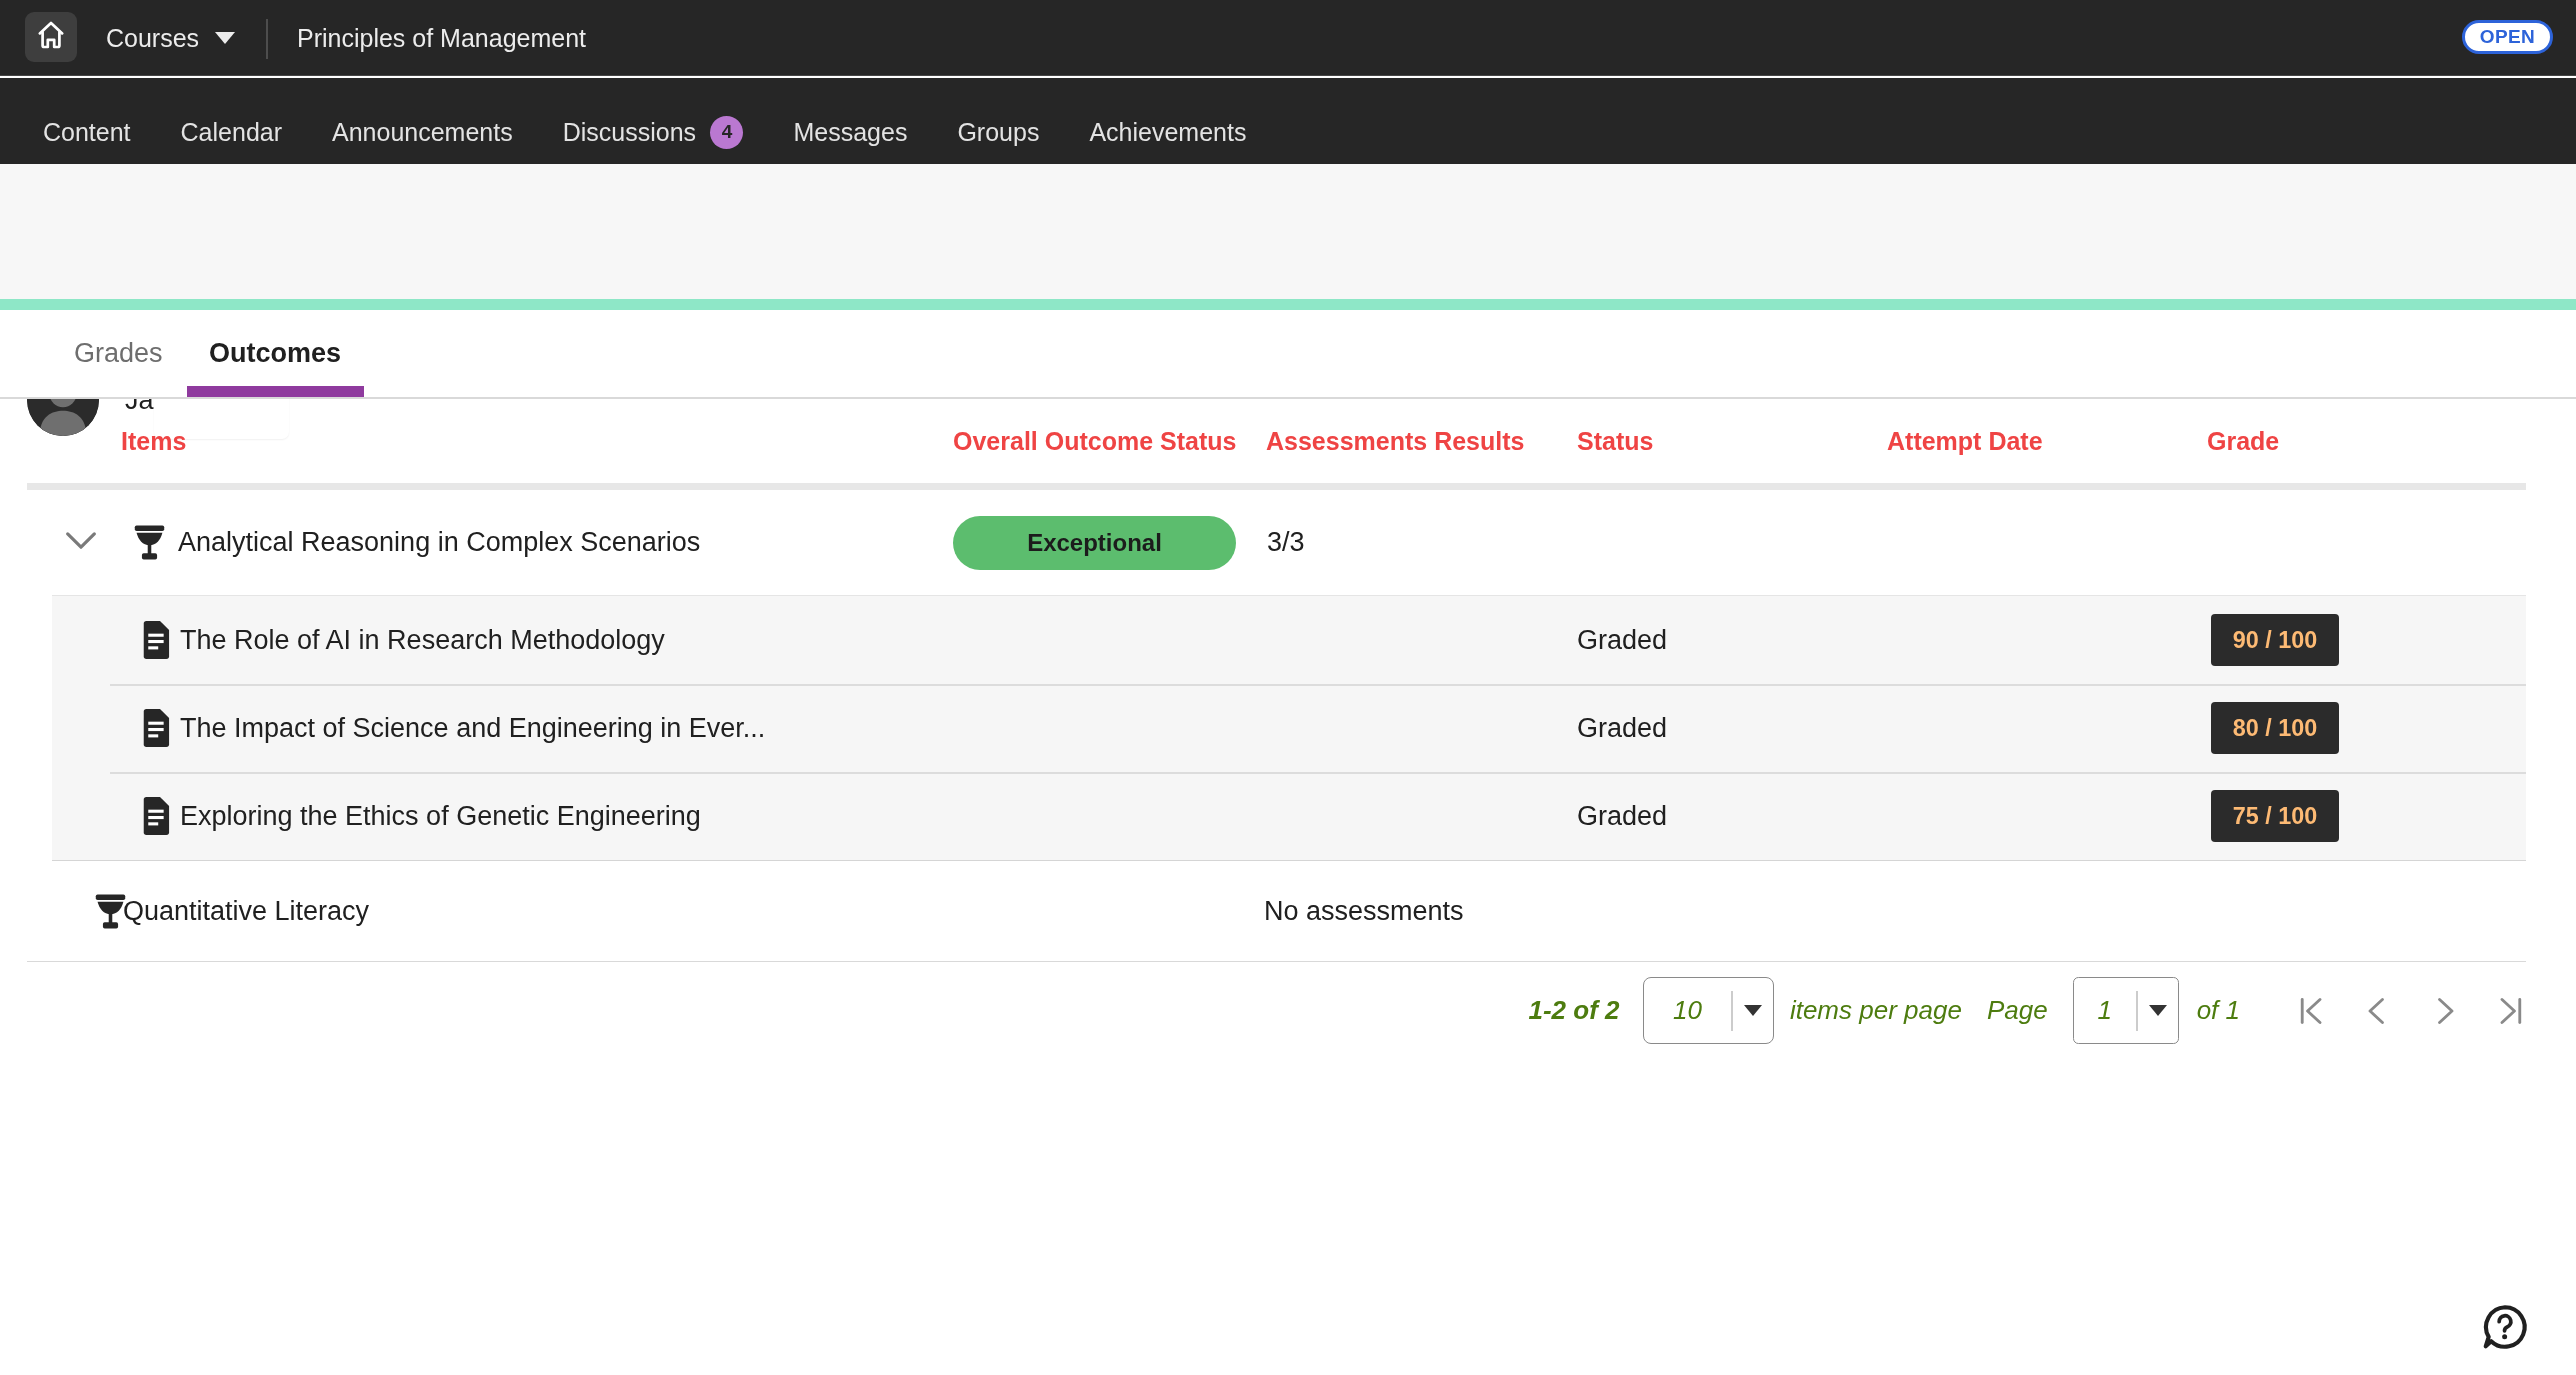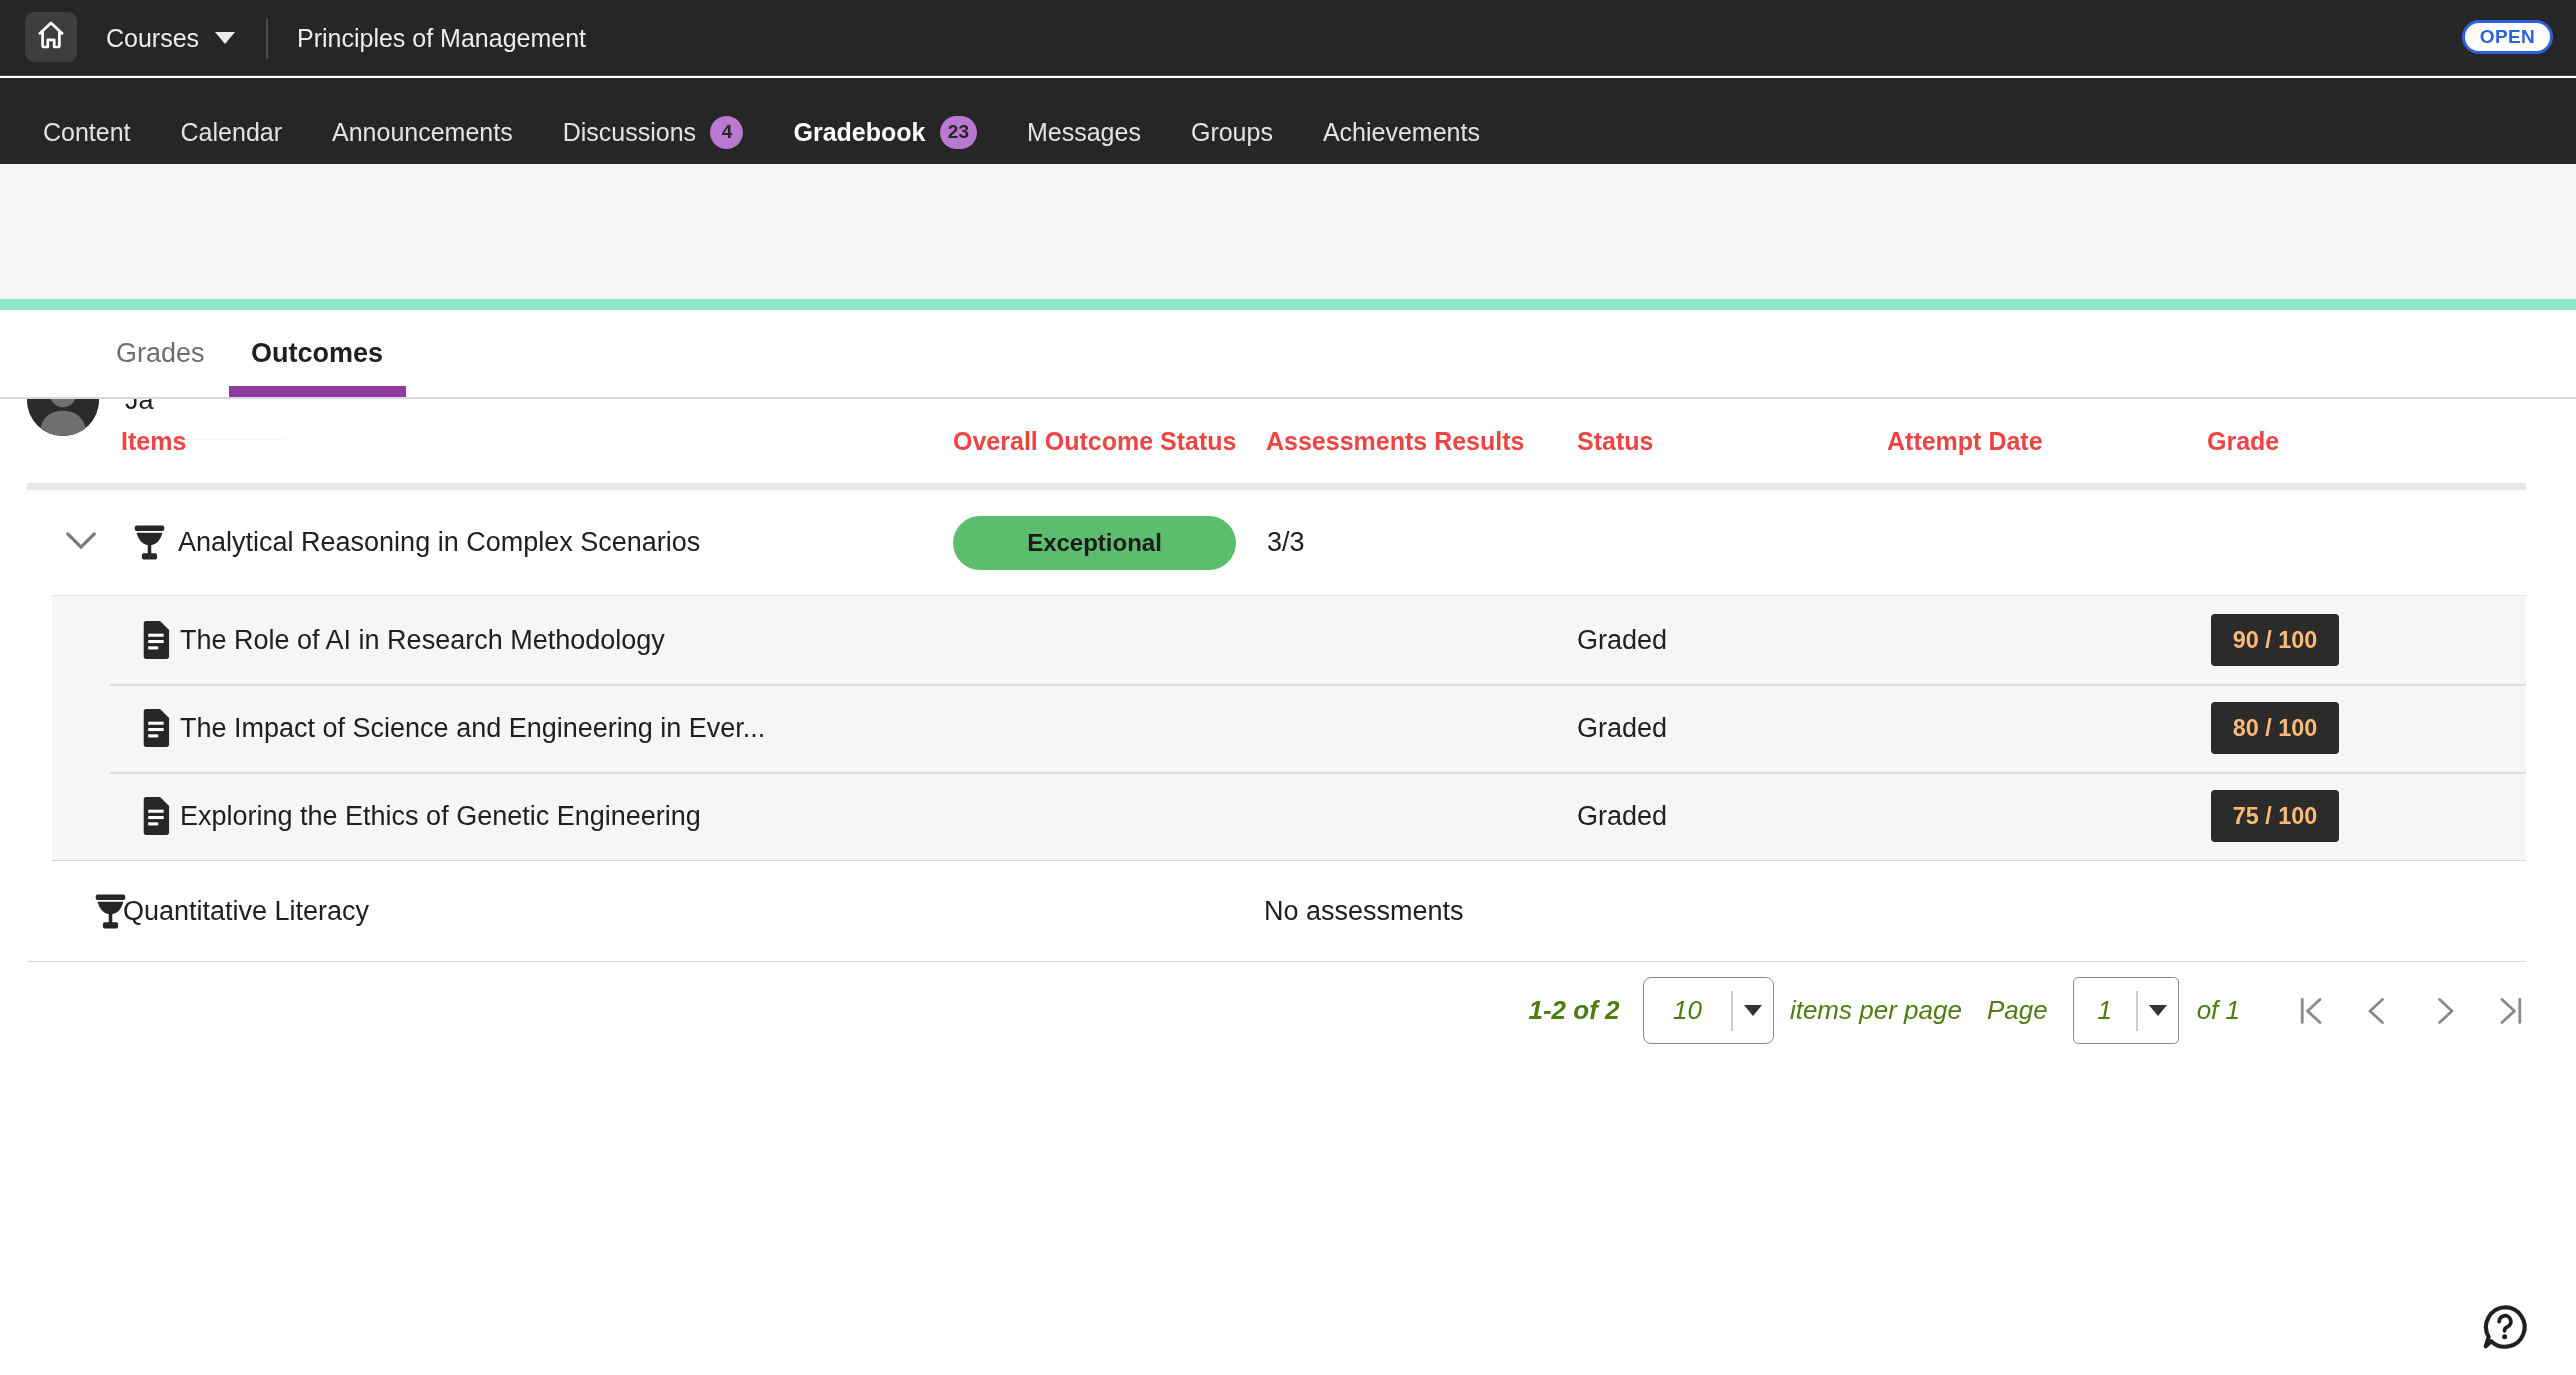"Gradebook" li.nav-item { html: <li> <span>Gradebook</span> <span>23</span> </li> -> none }
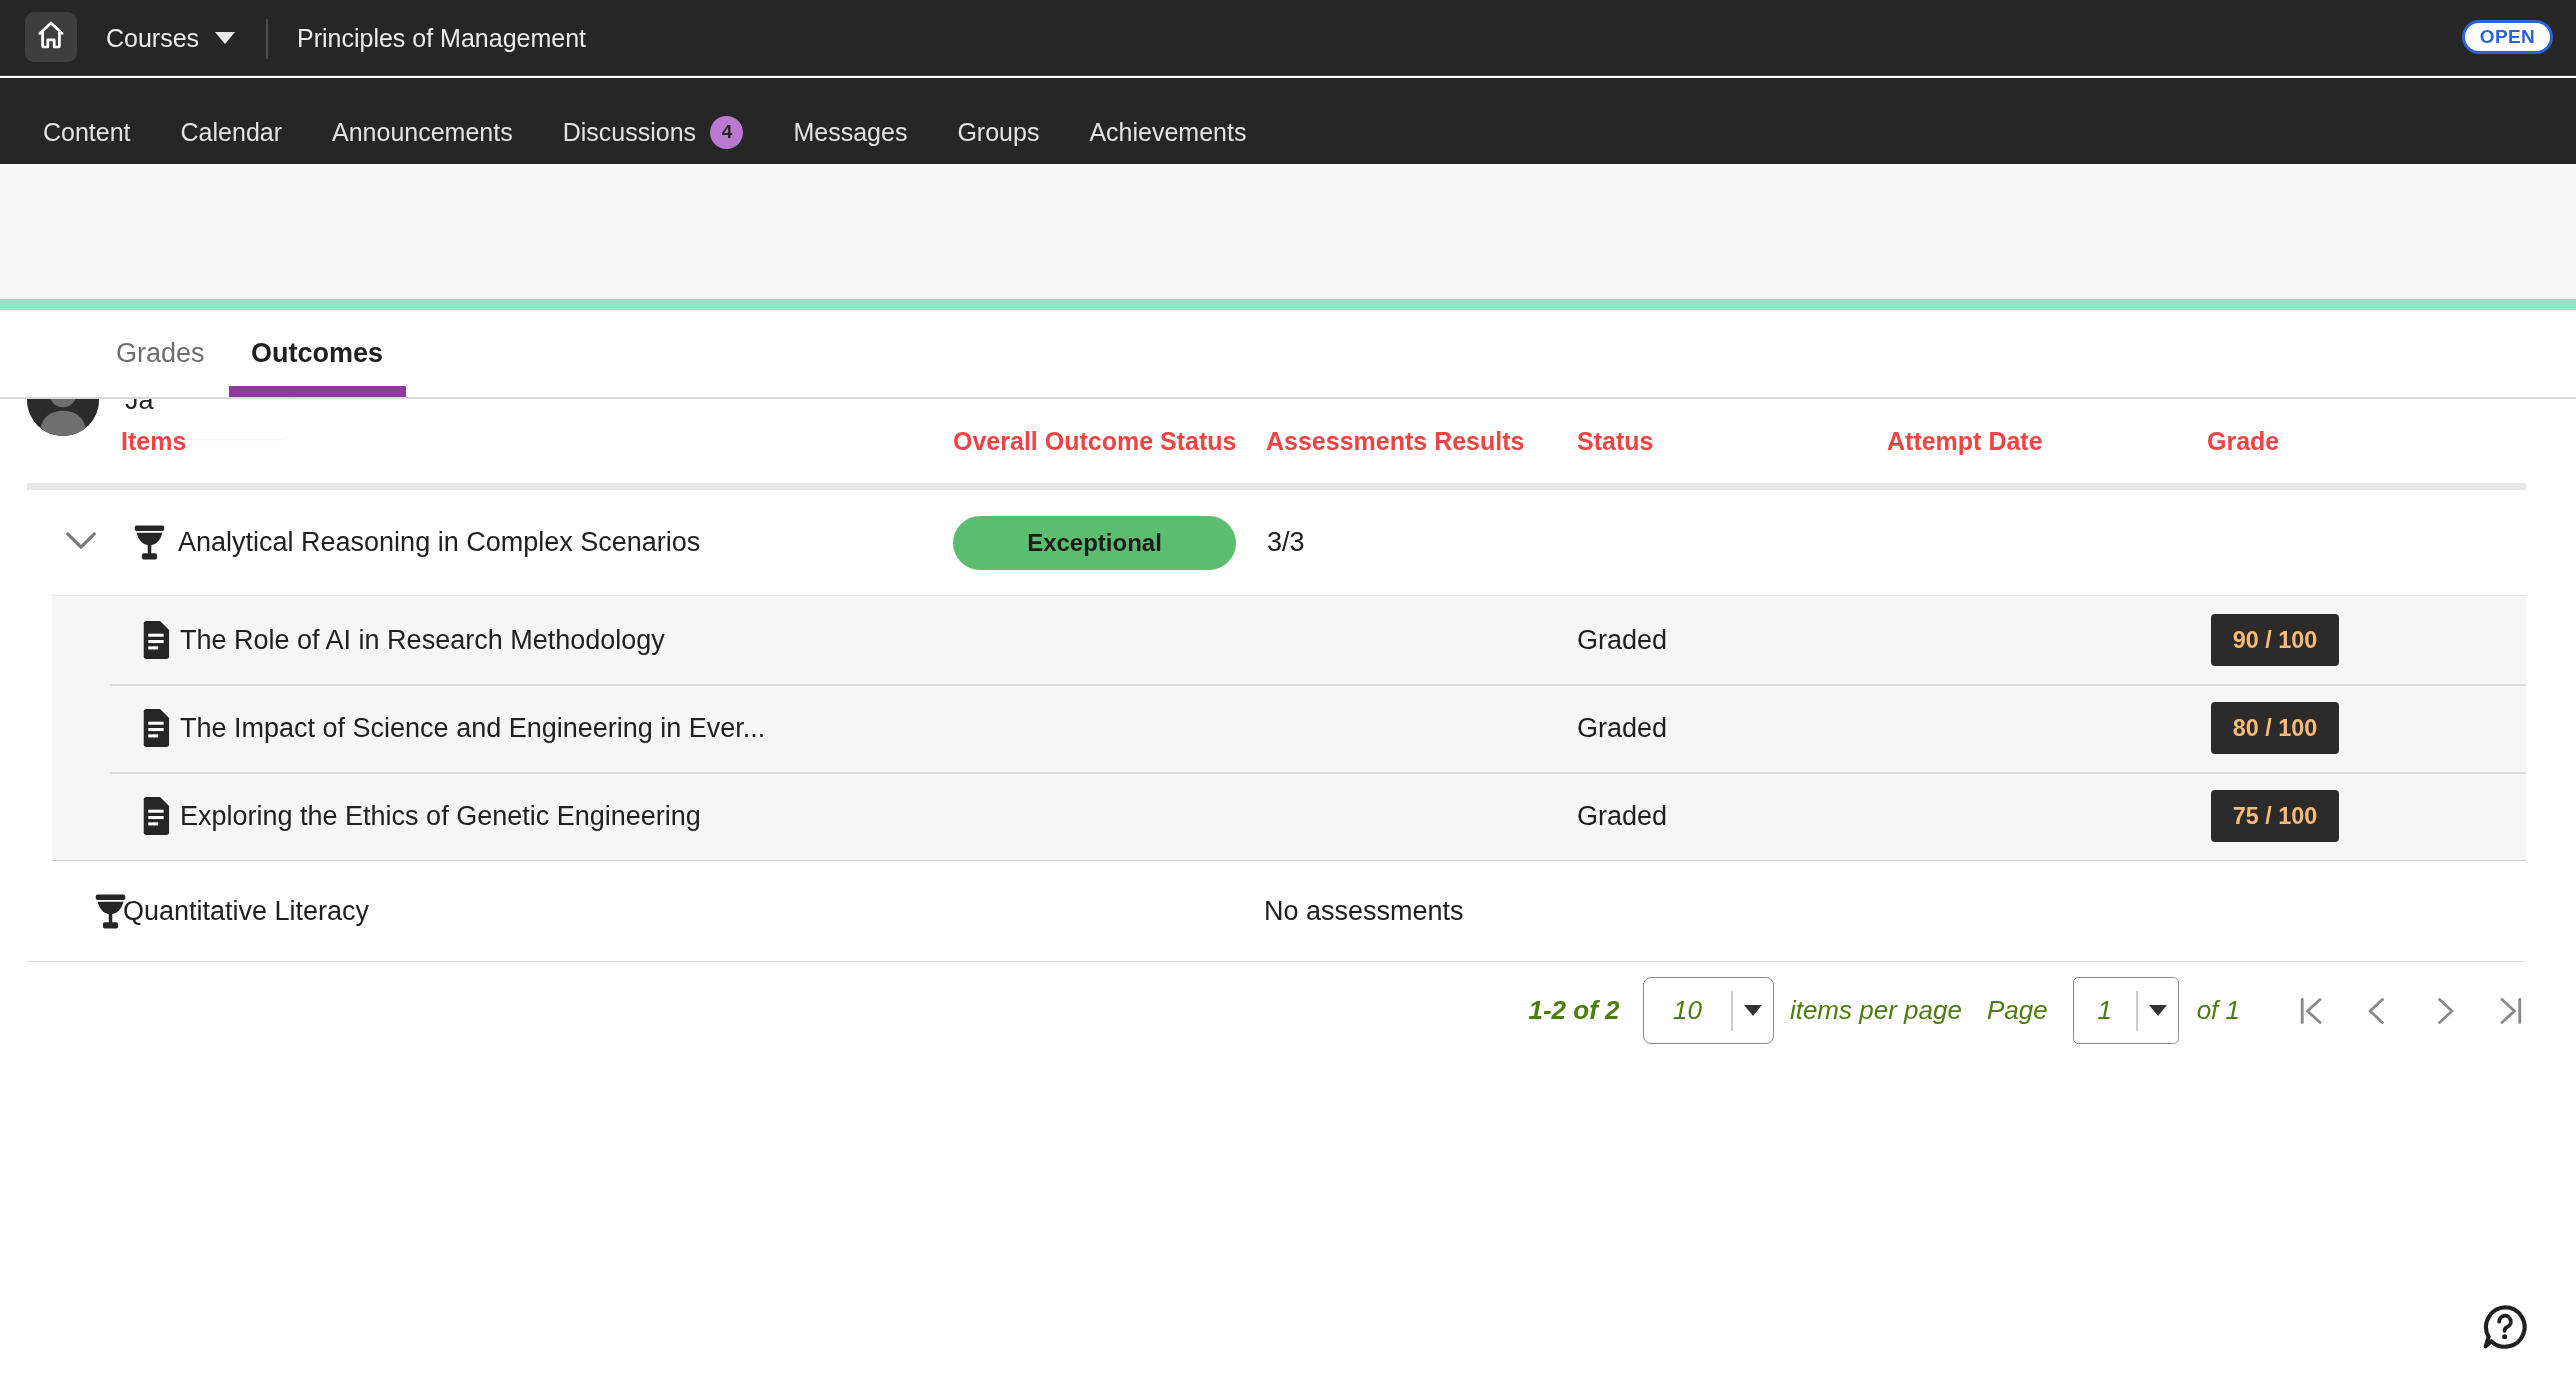"Grades" .tabs { padding-left: 116px -> 74px }
